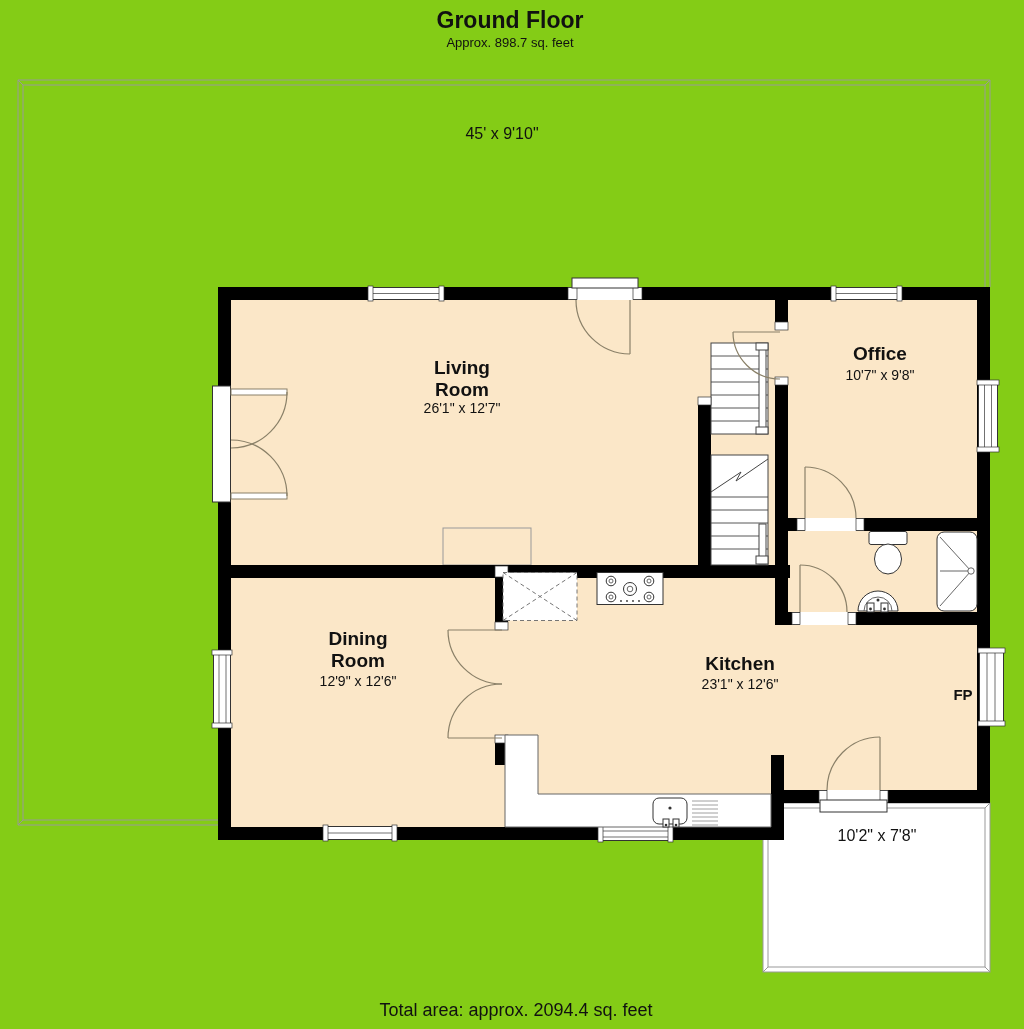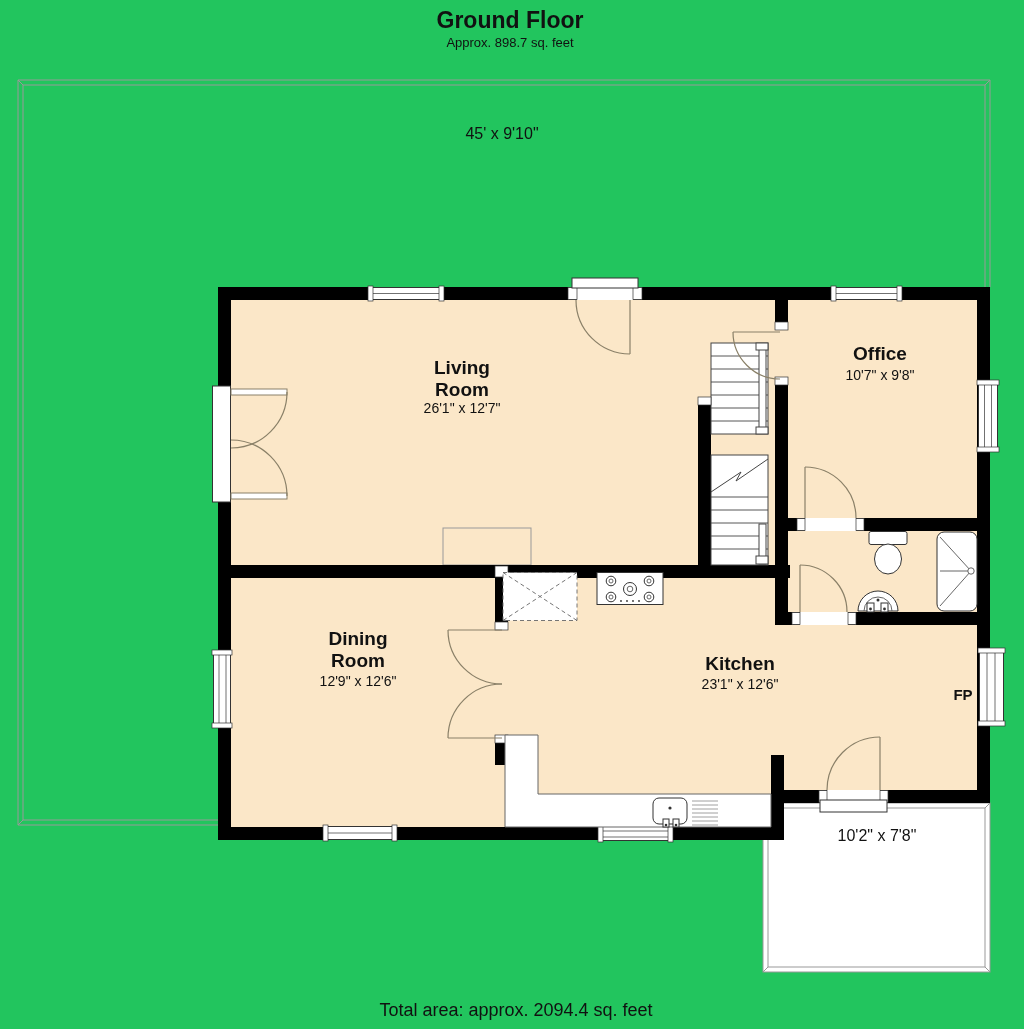"Ground Floor" .stage { background: #22c55e -> #84cc16 }
